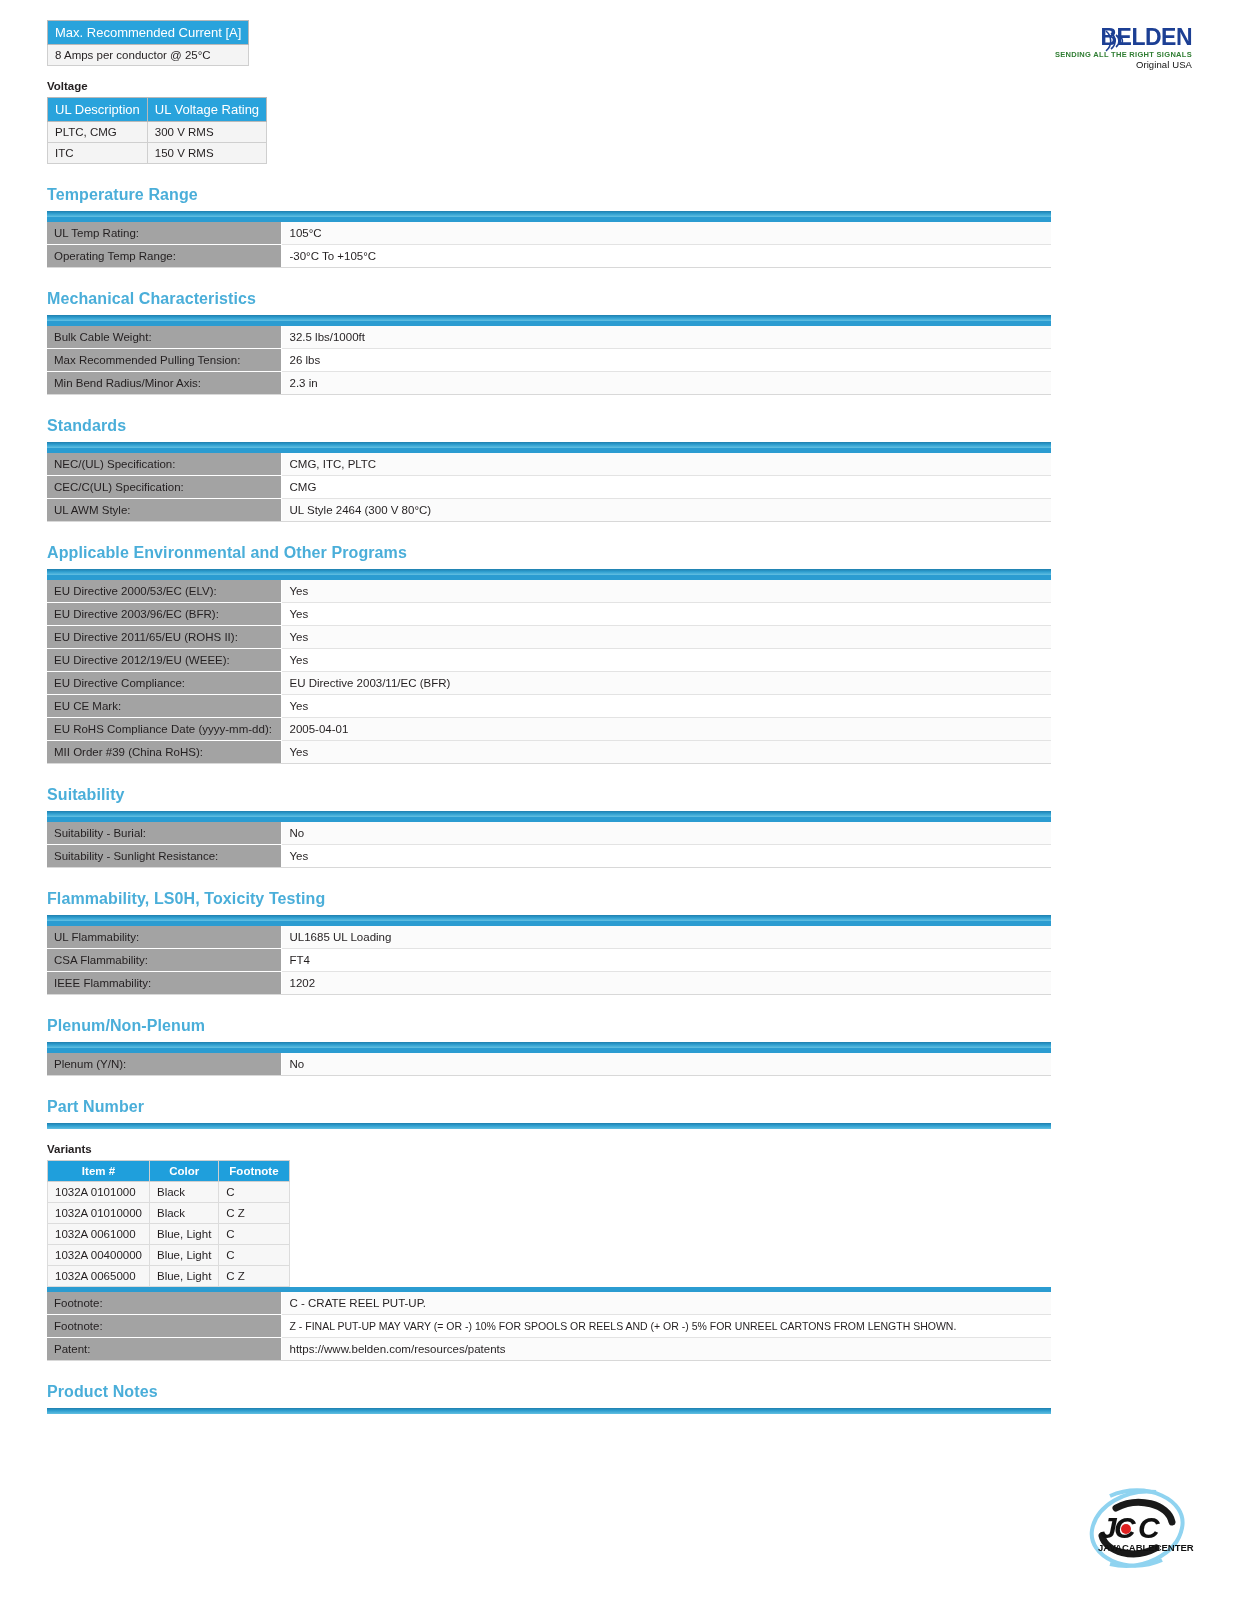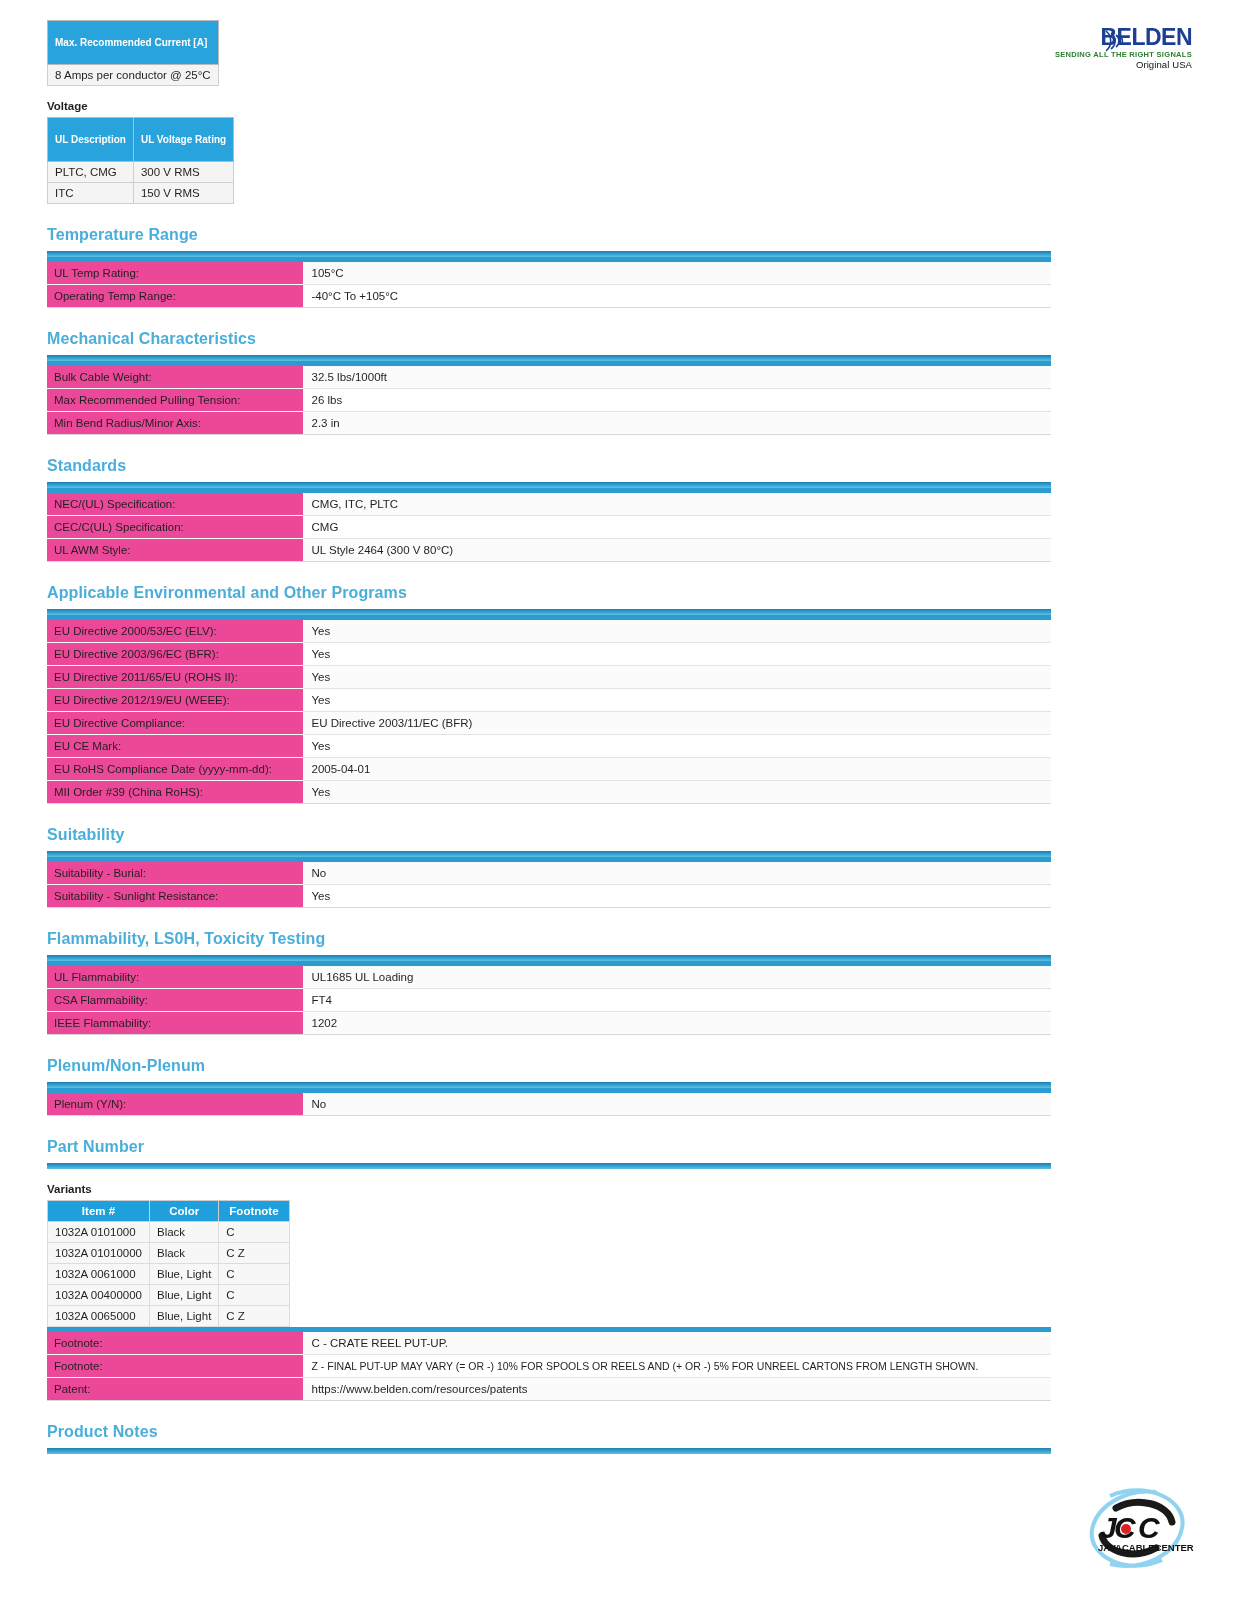"Max. Recommended Current [A]" .boxtable th { font-size: 10px -> 13px; font-weight: bold -> normal; padding: 16px 7px -> 4px 7px }
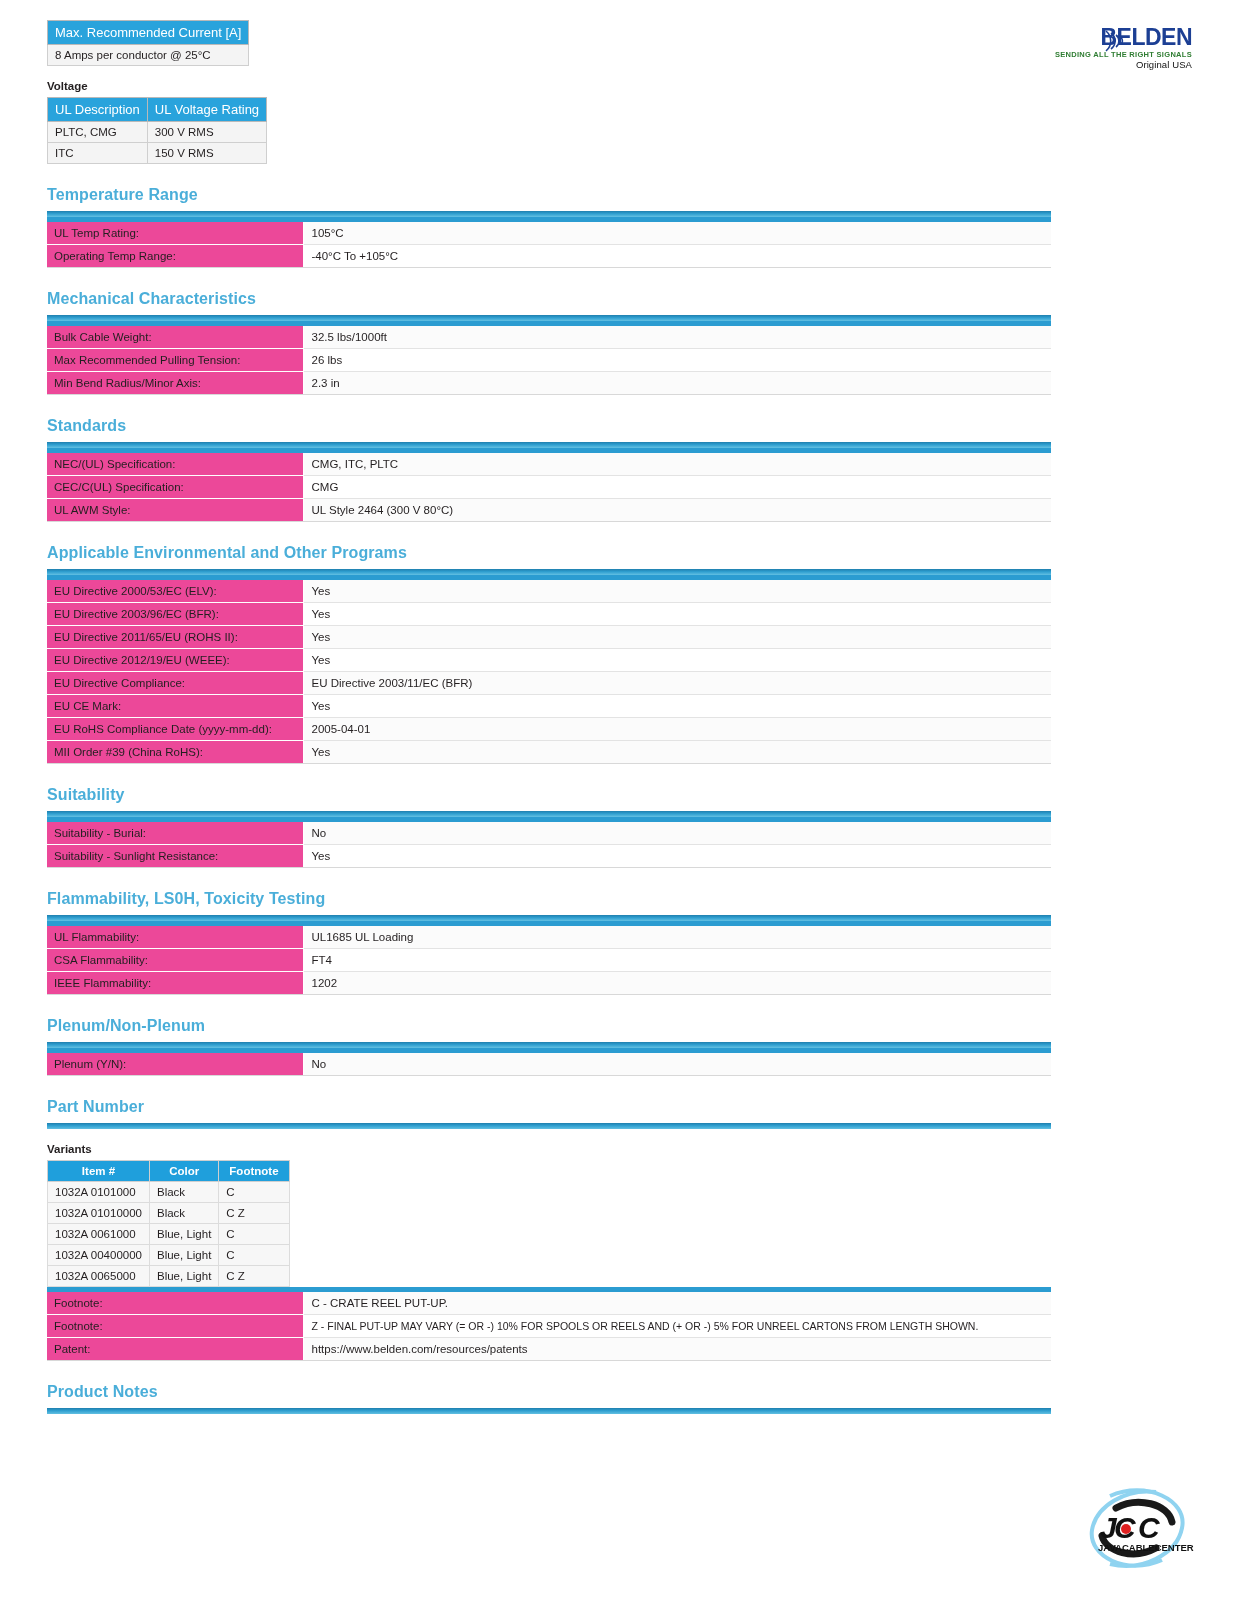"UL Temp Rating:" .spec td.k { background: #ec4899 -> #a3a3a3; width: 256px -> 234px }
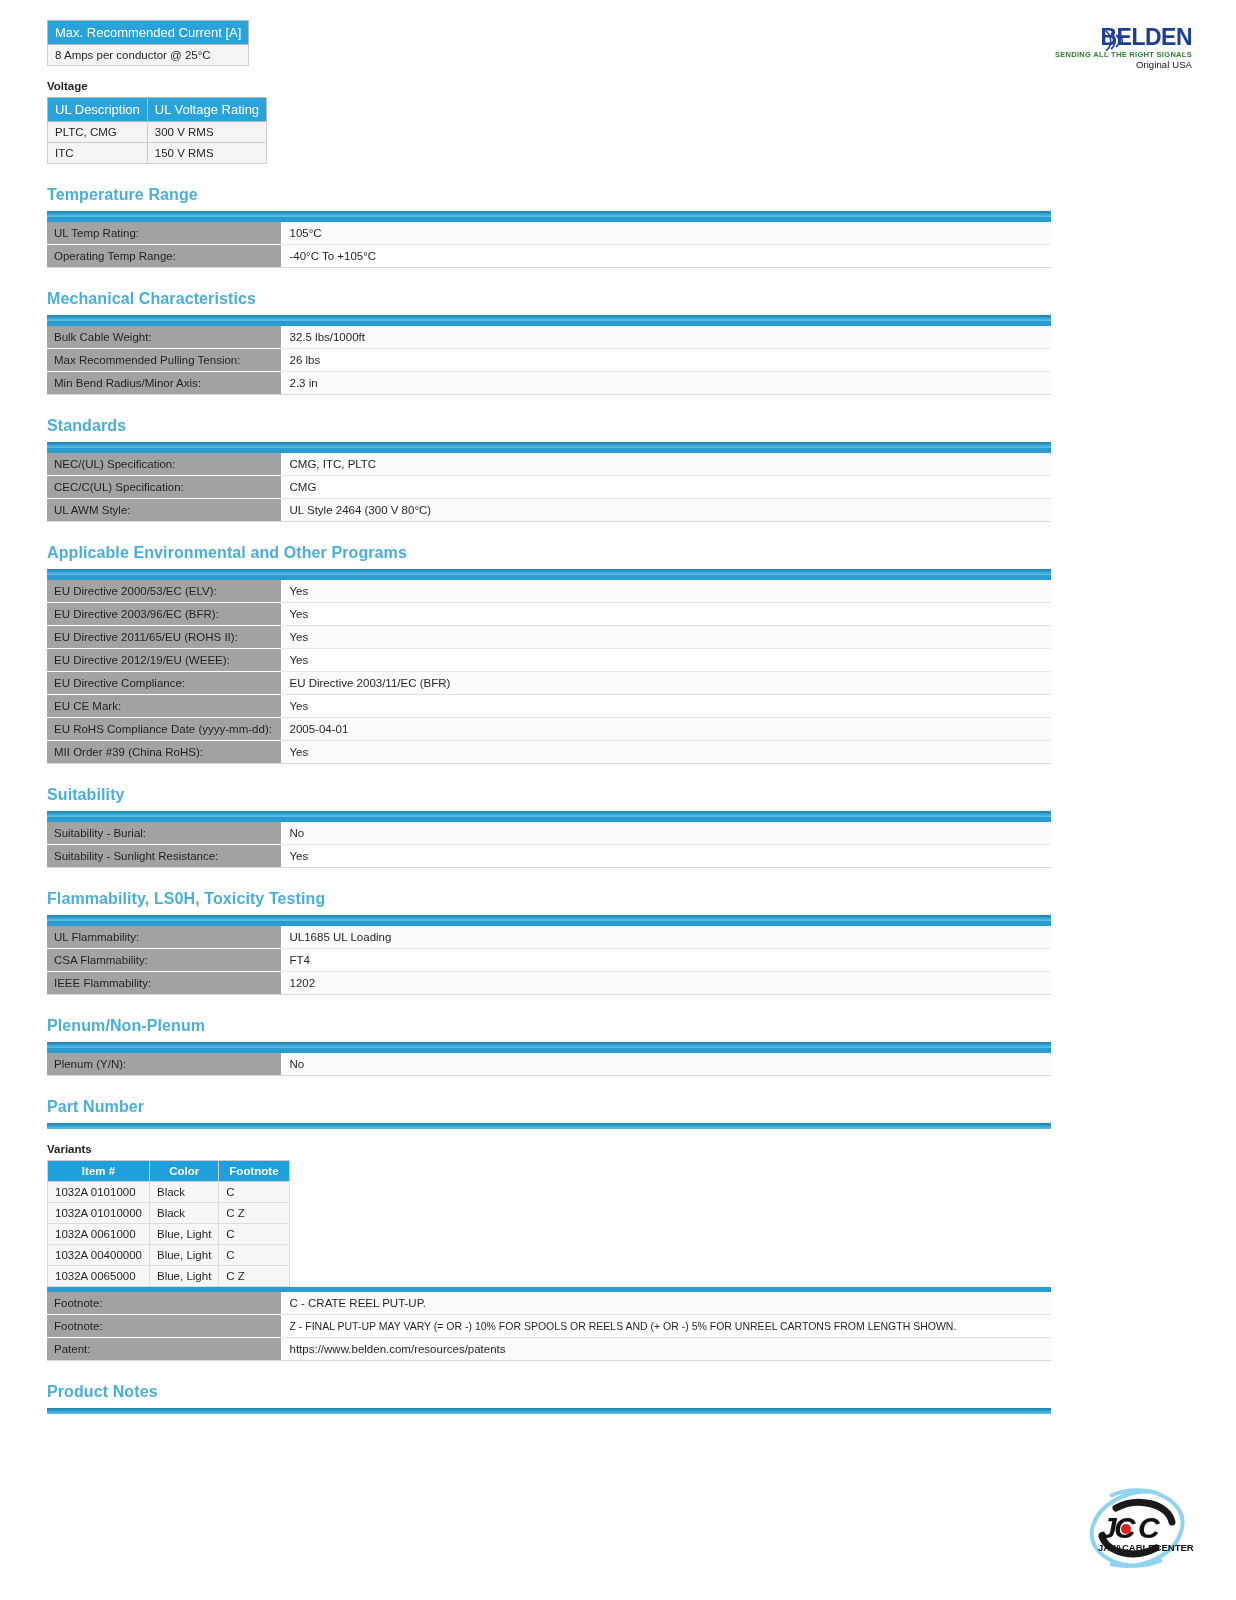"-40°C To +105°C" td.v { text: -40 -> -30 }
